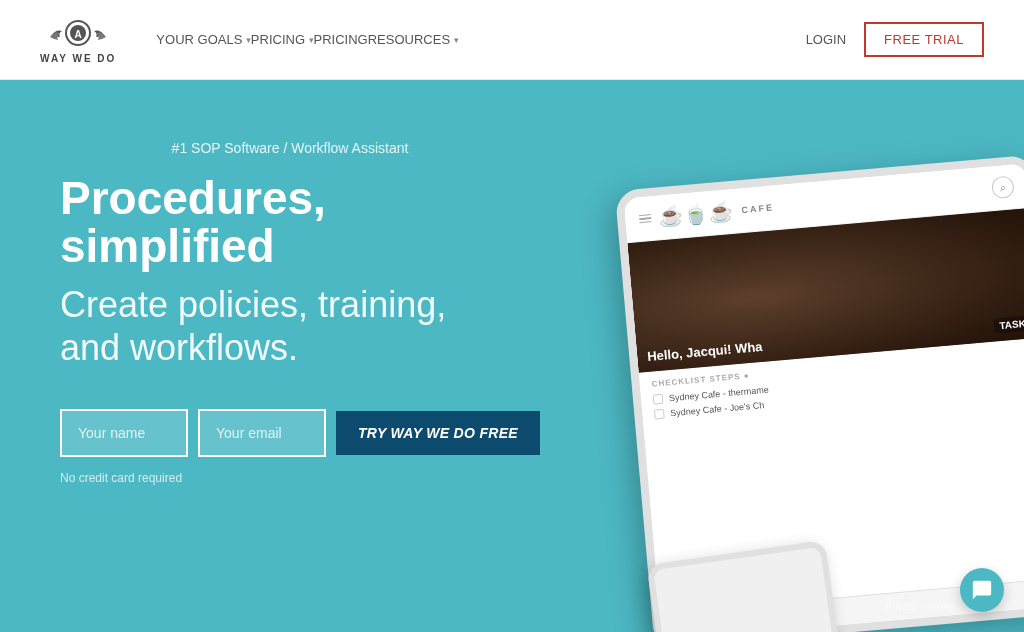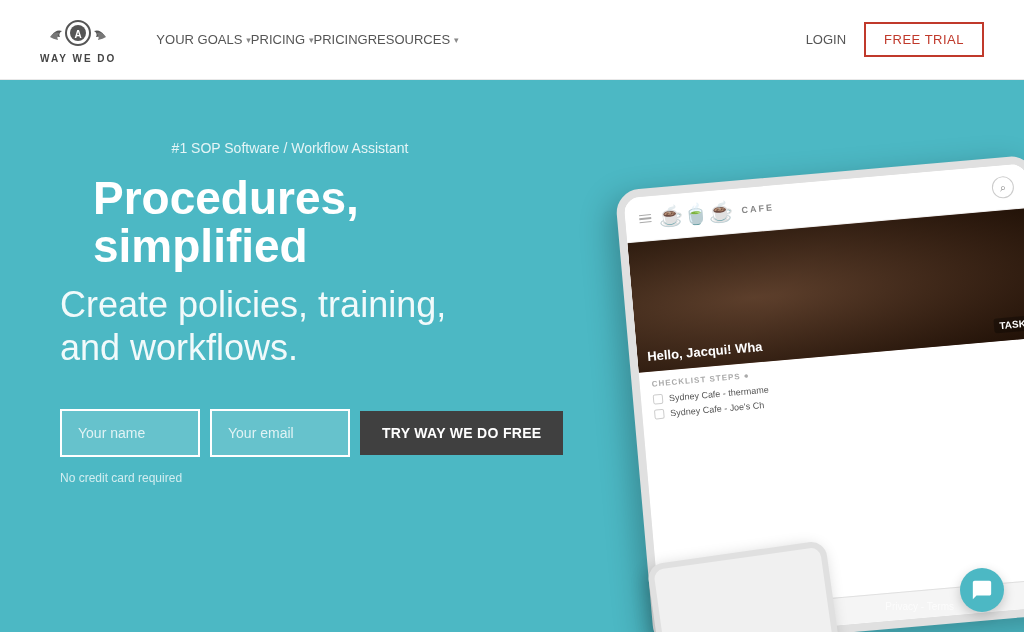"Procedures, simplified" .hero-title { margin-left: 33px -> none }
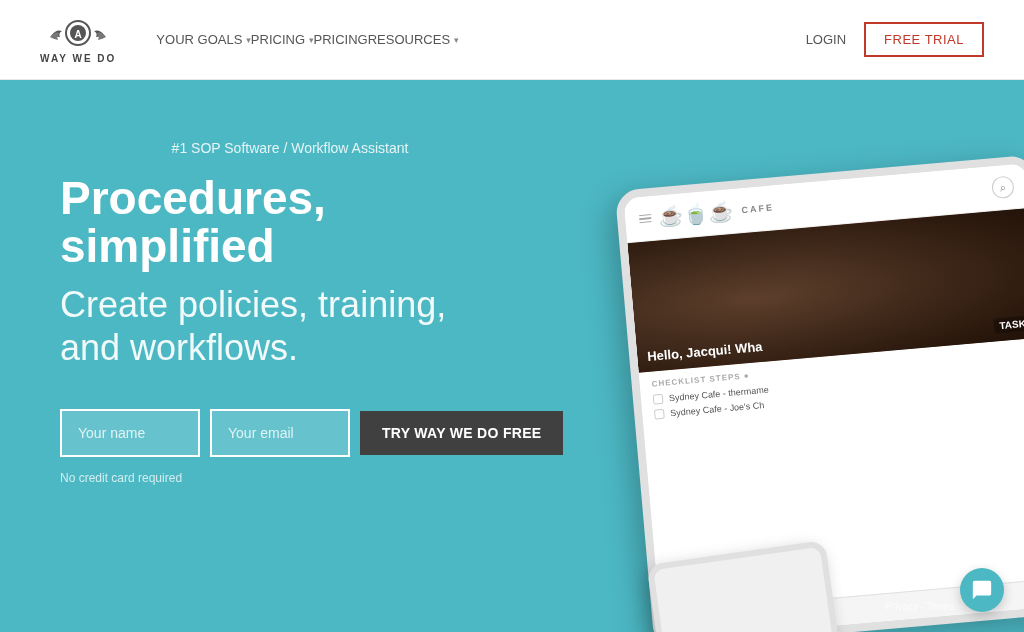"Your name" .form-input { width: 140px -> 128px }
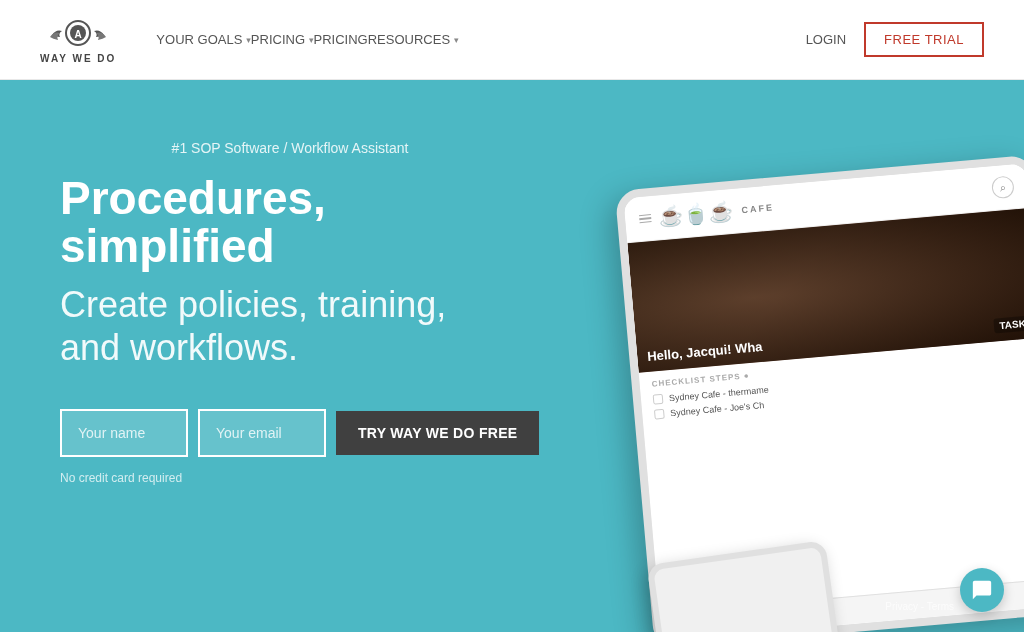"TRY WAY WE DO FREE" .cta-btn { background: #404040 -> #0c4a6e; font-style: none -> italic }
